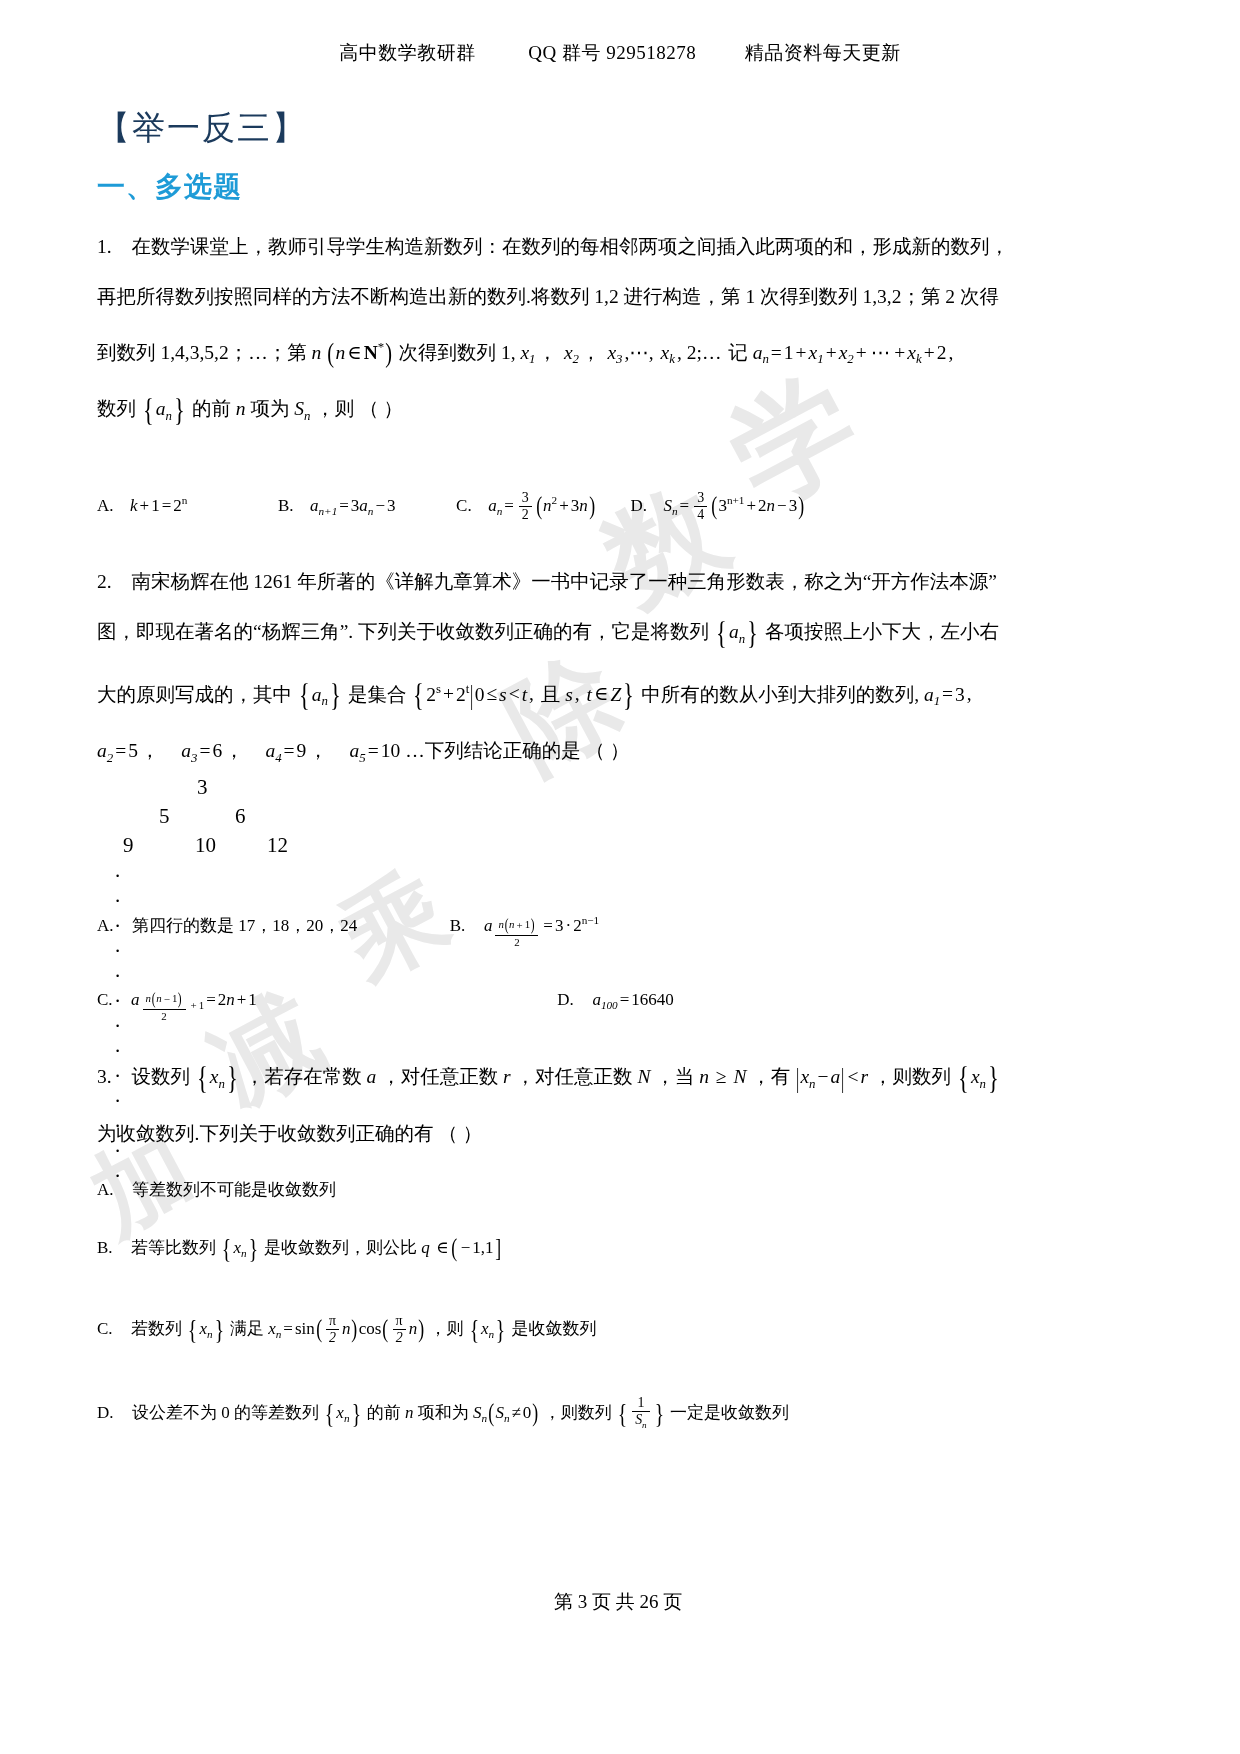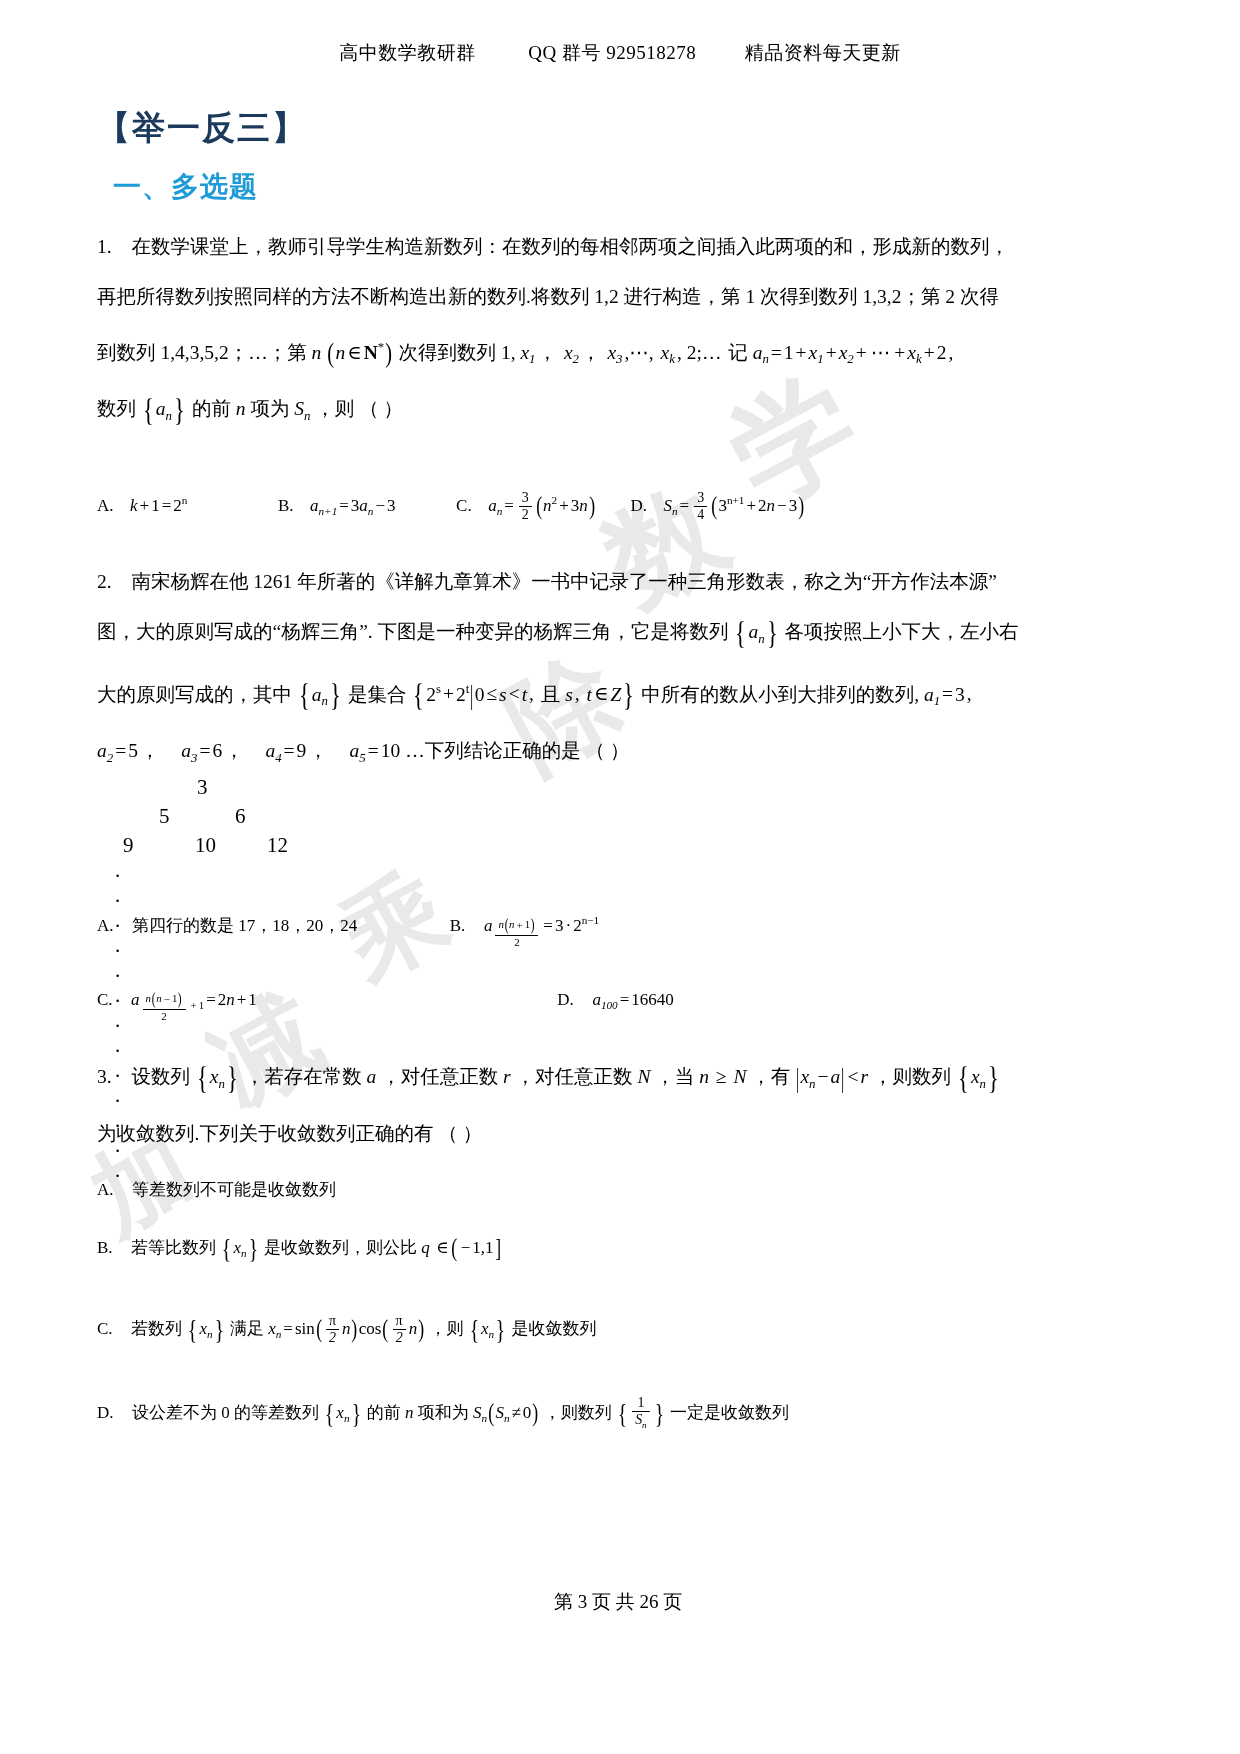"【举一反三】" .main-title { font-weight: bold -> normal }
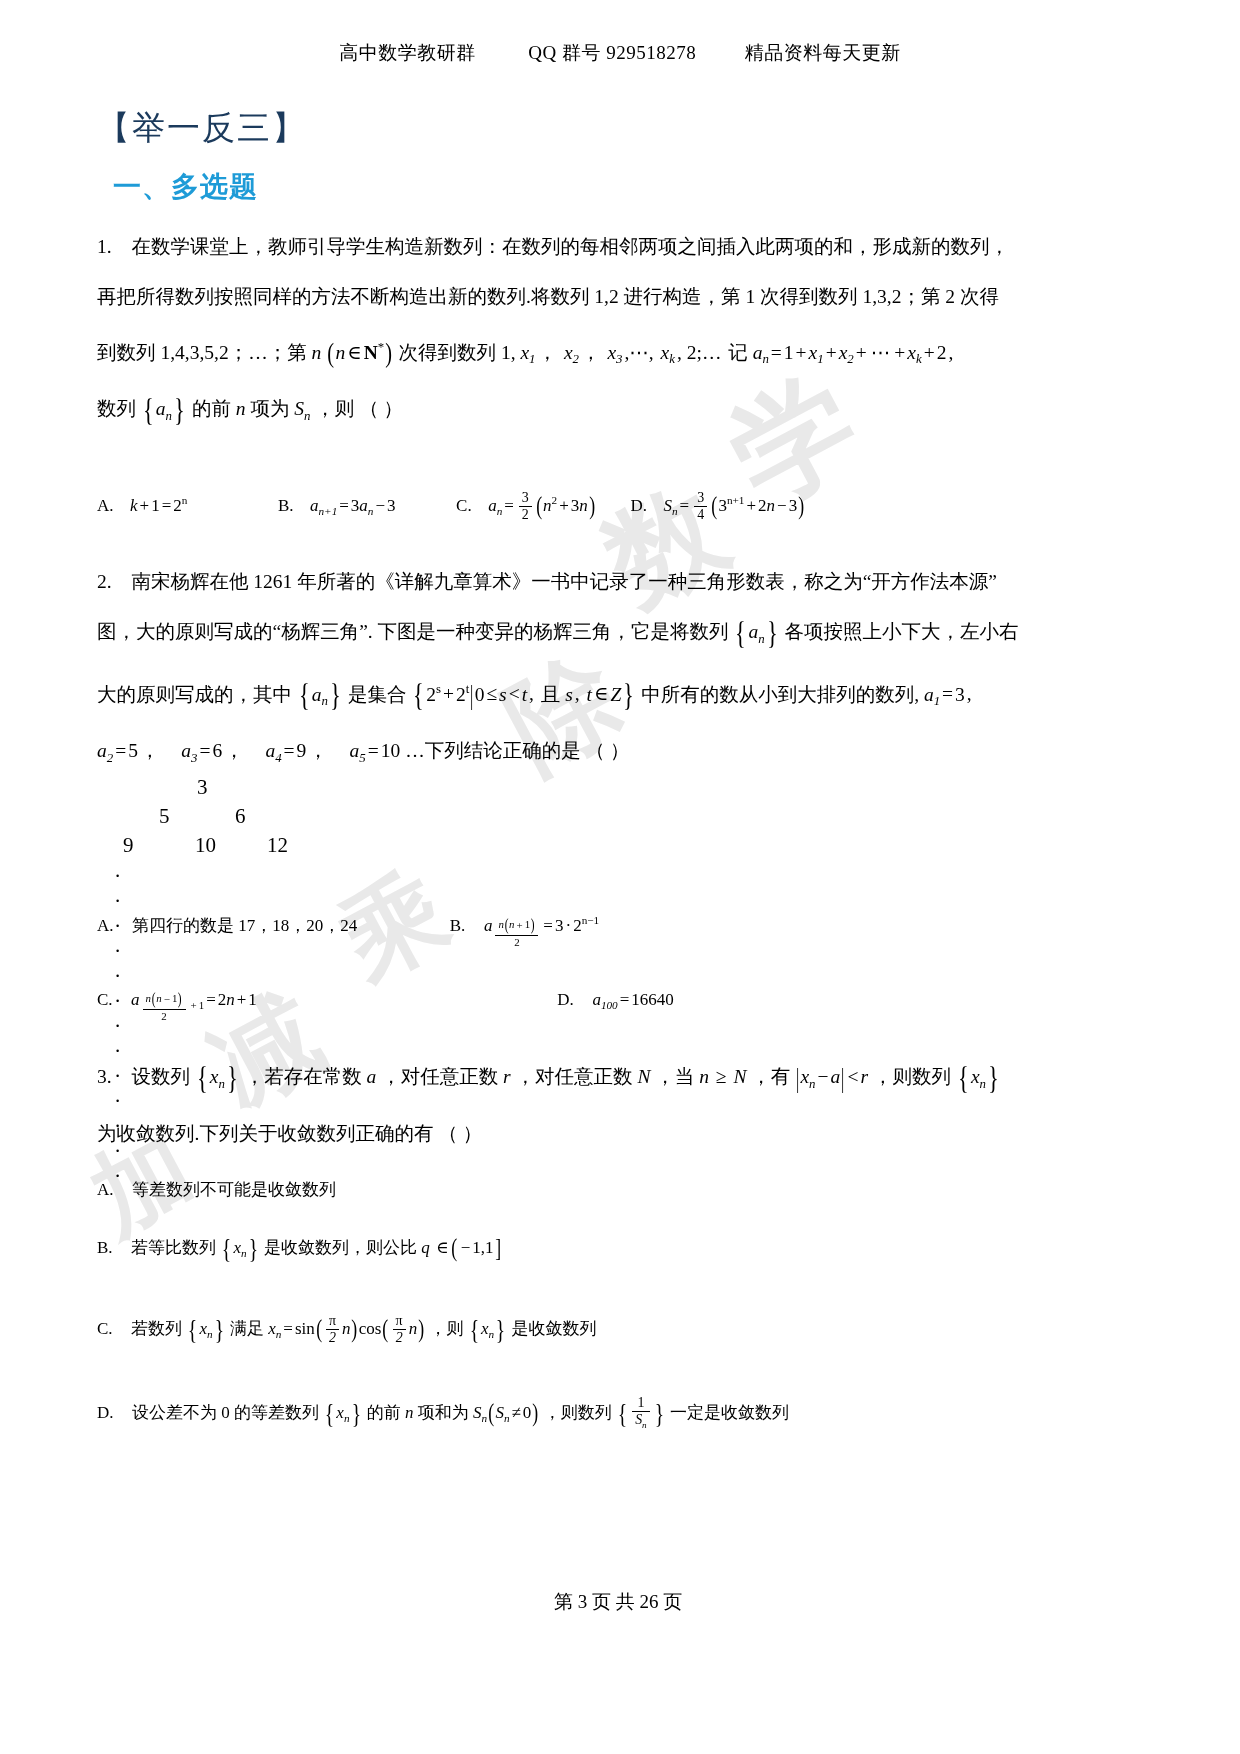"一、多选题" .section-title { margin-left: 16px -> none }
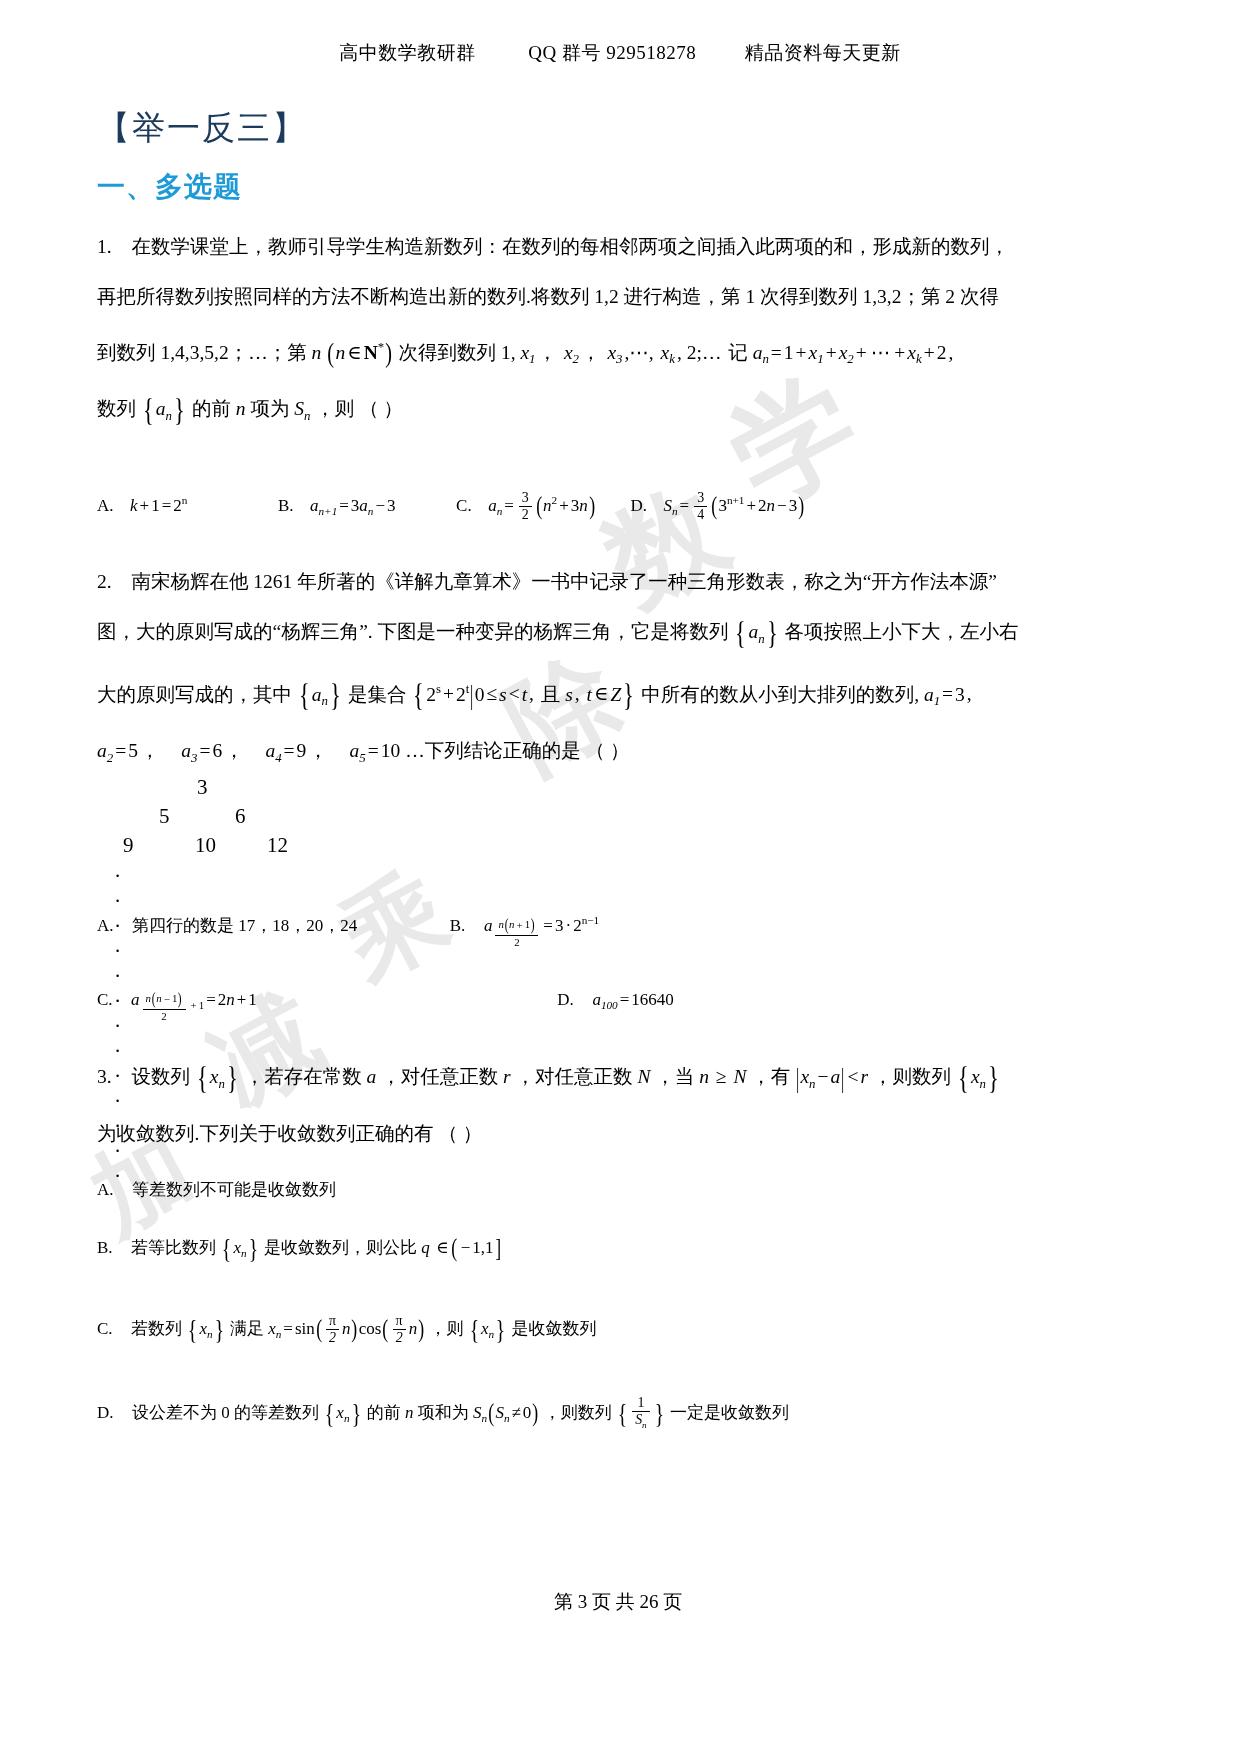"图，大的原则写成的“杨辉三角”. 下图是一种变异的杨辉三角，它是将数列" span { text: 大的原则写成的“杨辉三角”. 下图是一种变异的杨辉三角 -> 即现在著名的“杨辉三角”. 下列关于收敛数列正确的有 }
